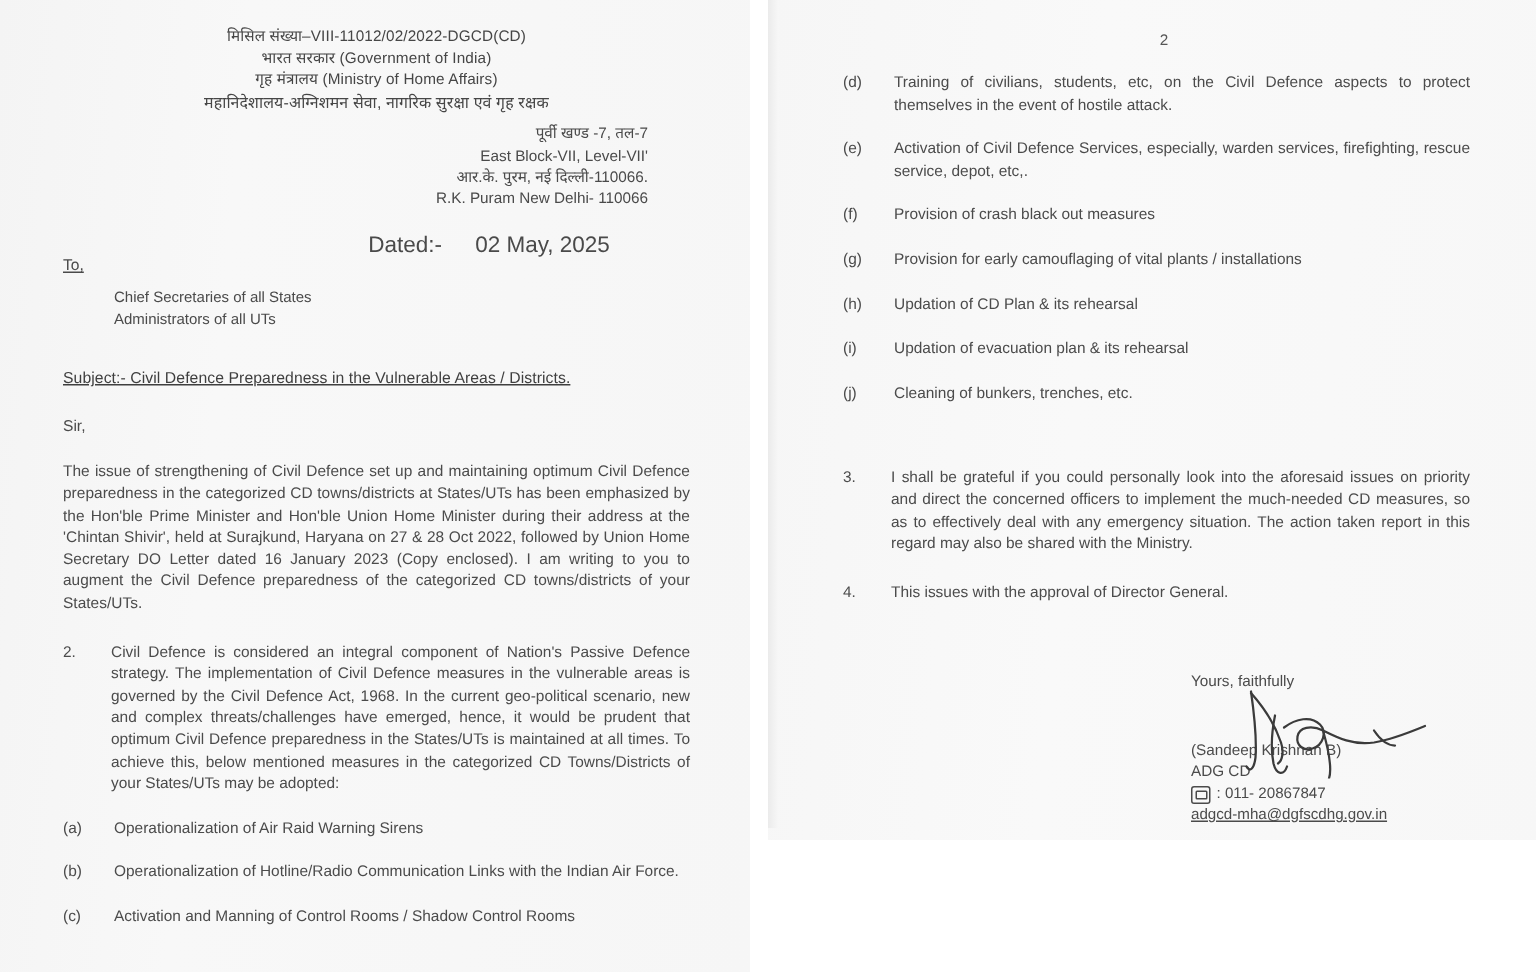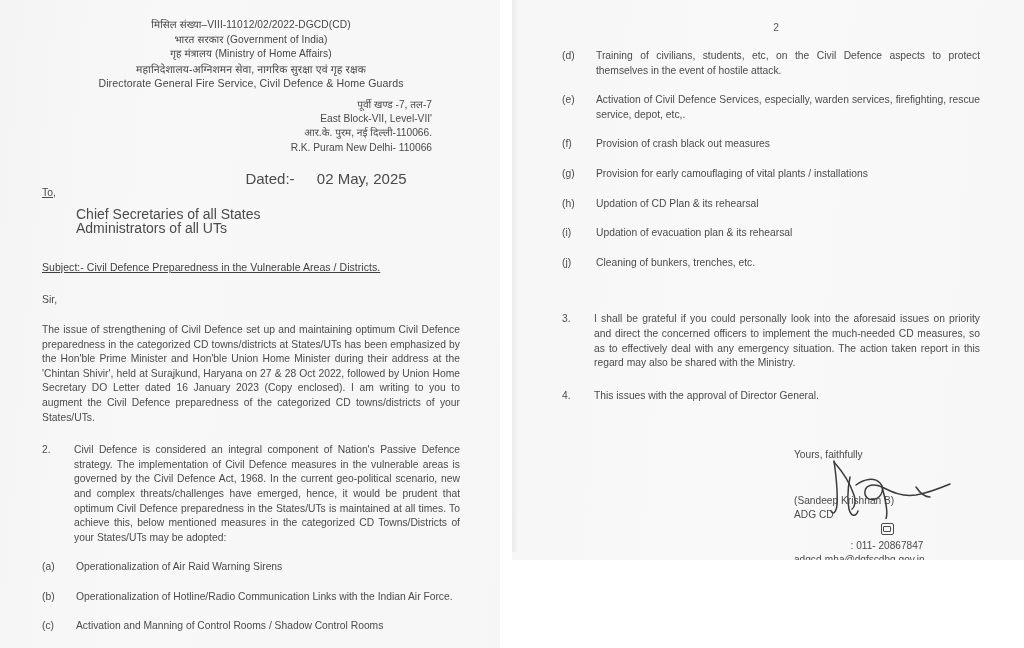"Directorate General Fire Service, Civil" div.big { html: <div>Directorate General Fire Service, Civil Defence &amp; Home Guards</div> -> none }
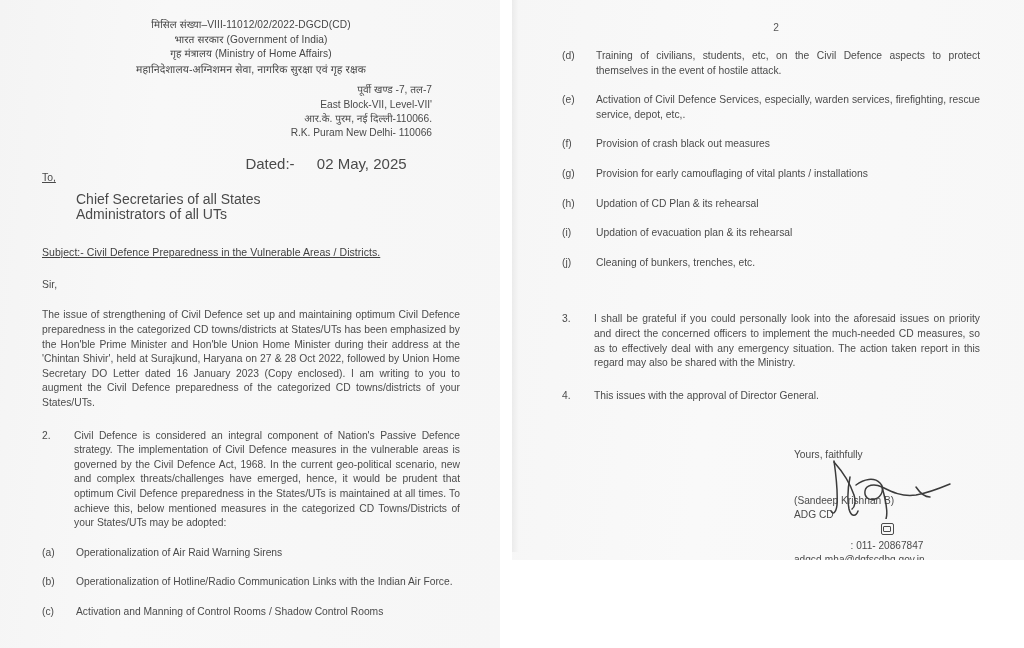"Chief Secretaries of all States" .to-list { font-size: 14px -> 10px }
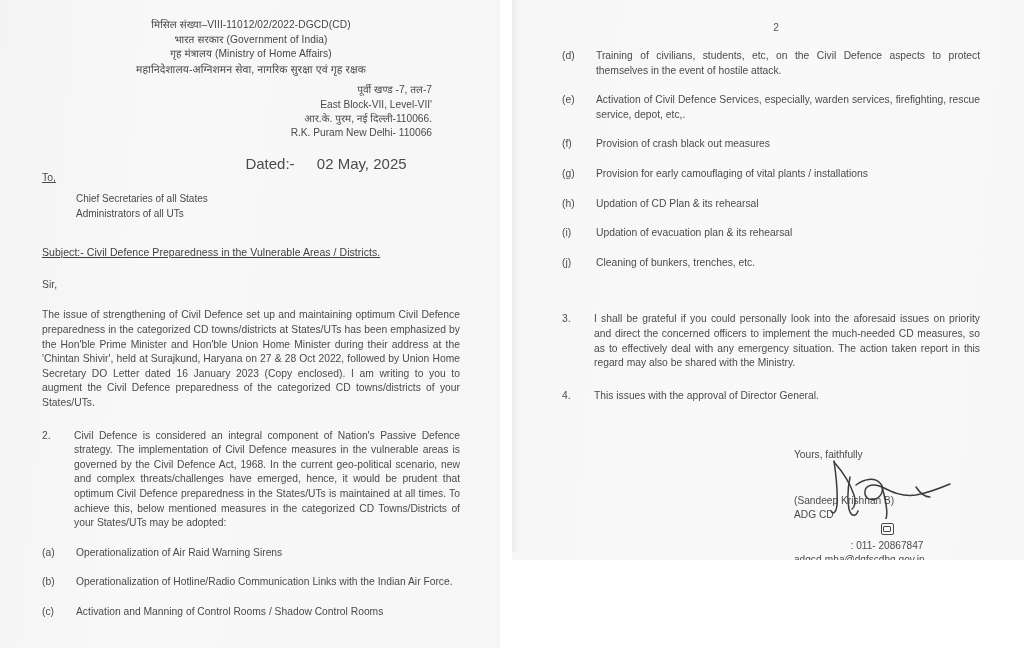": 011- 20867847" .contact { flex-direction: column -> none }
